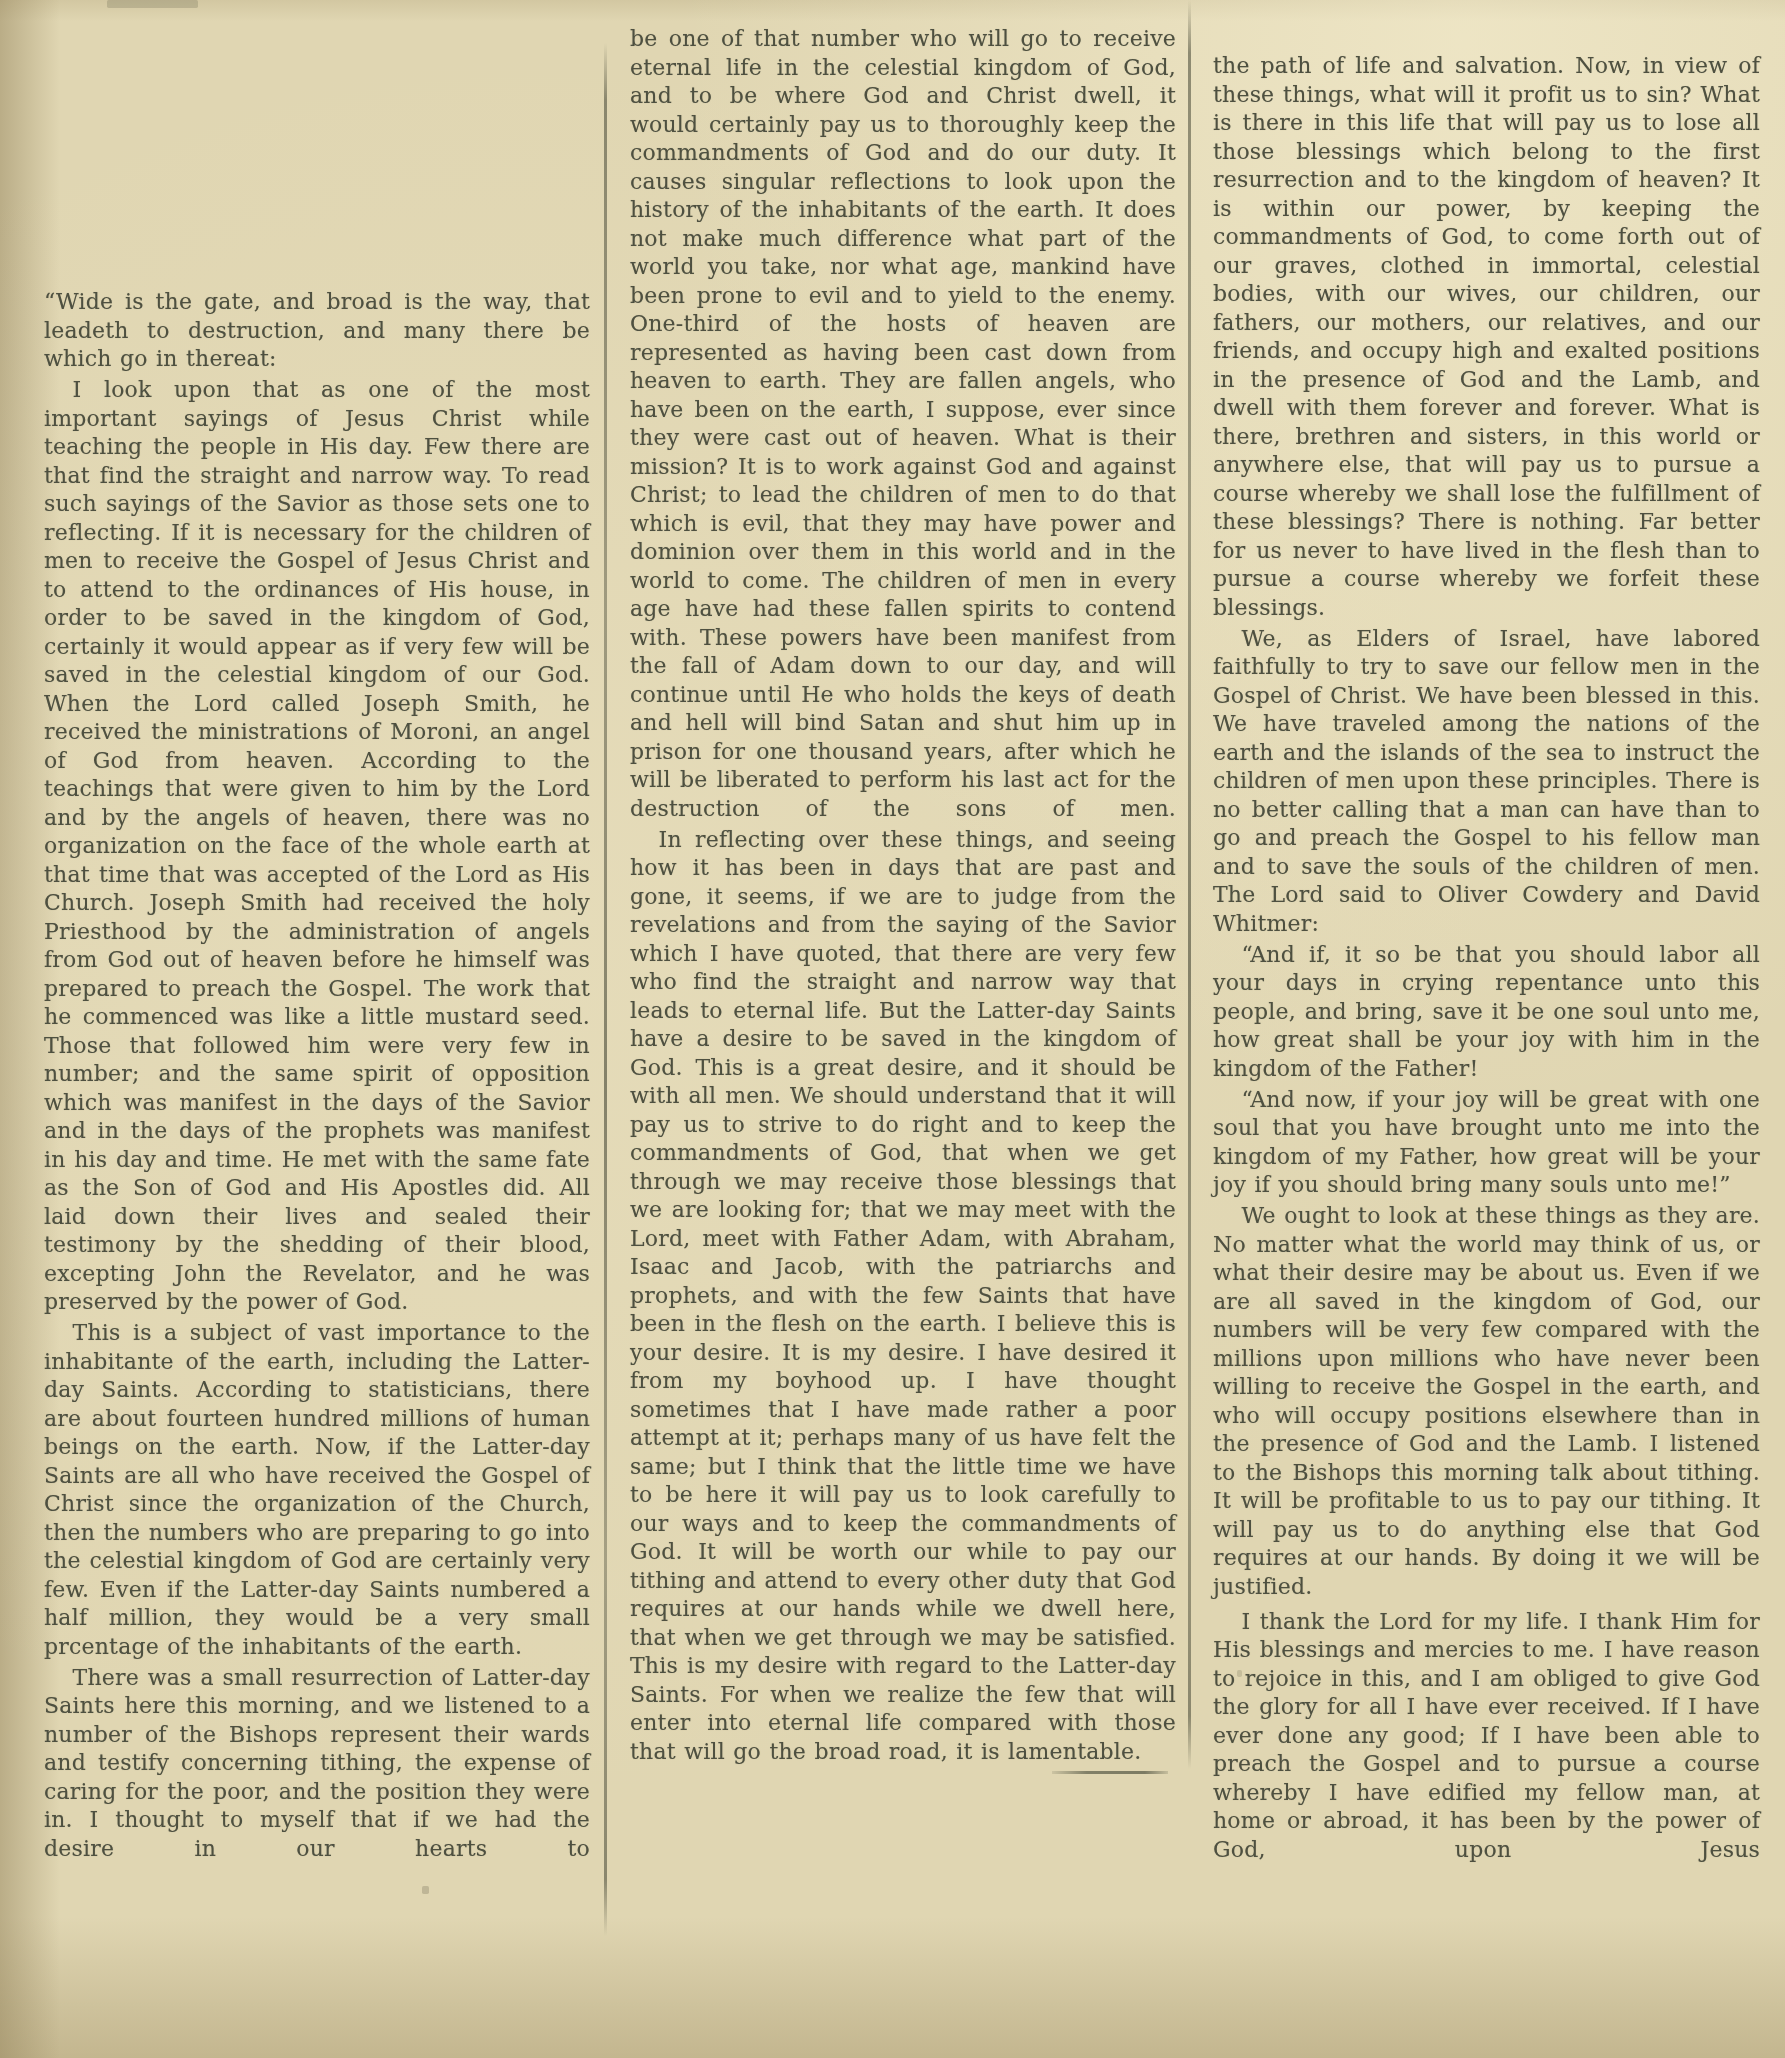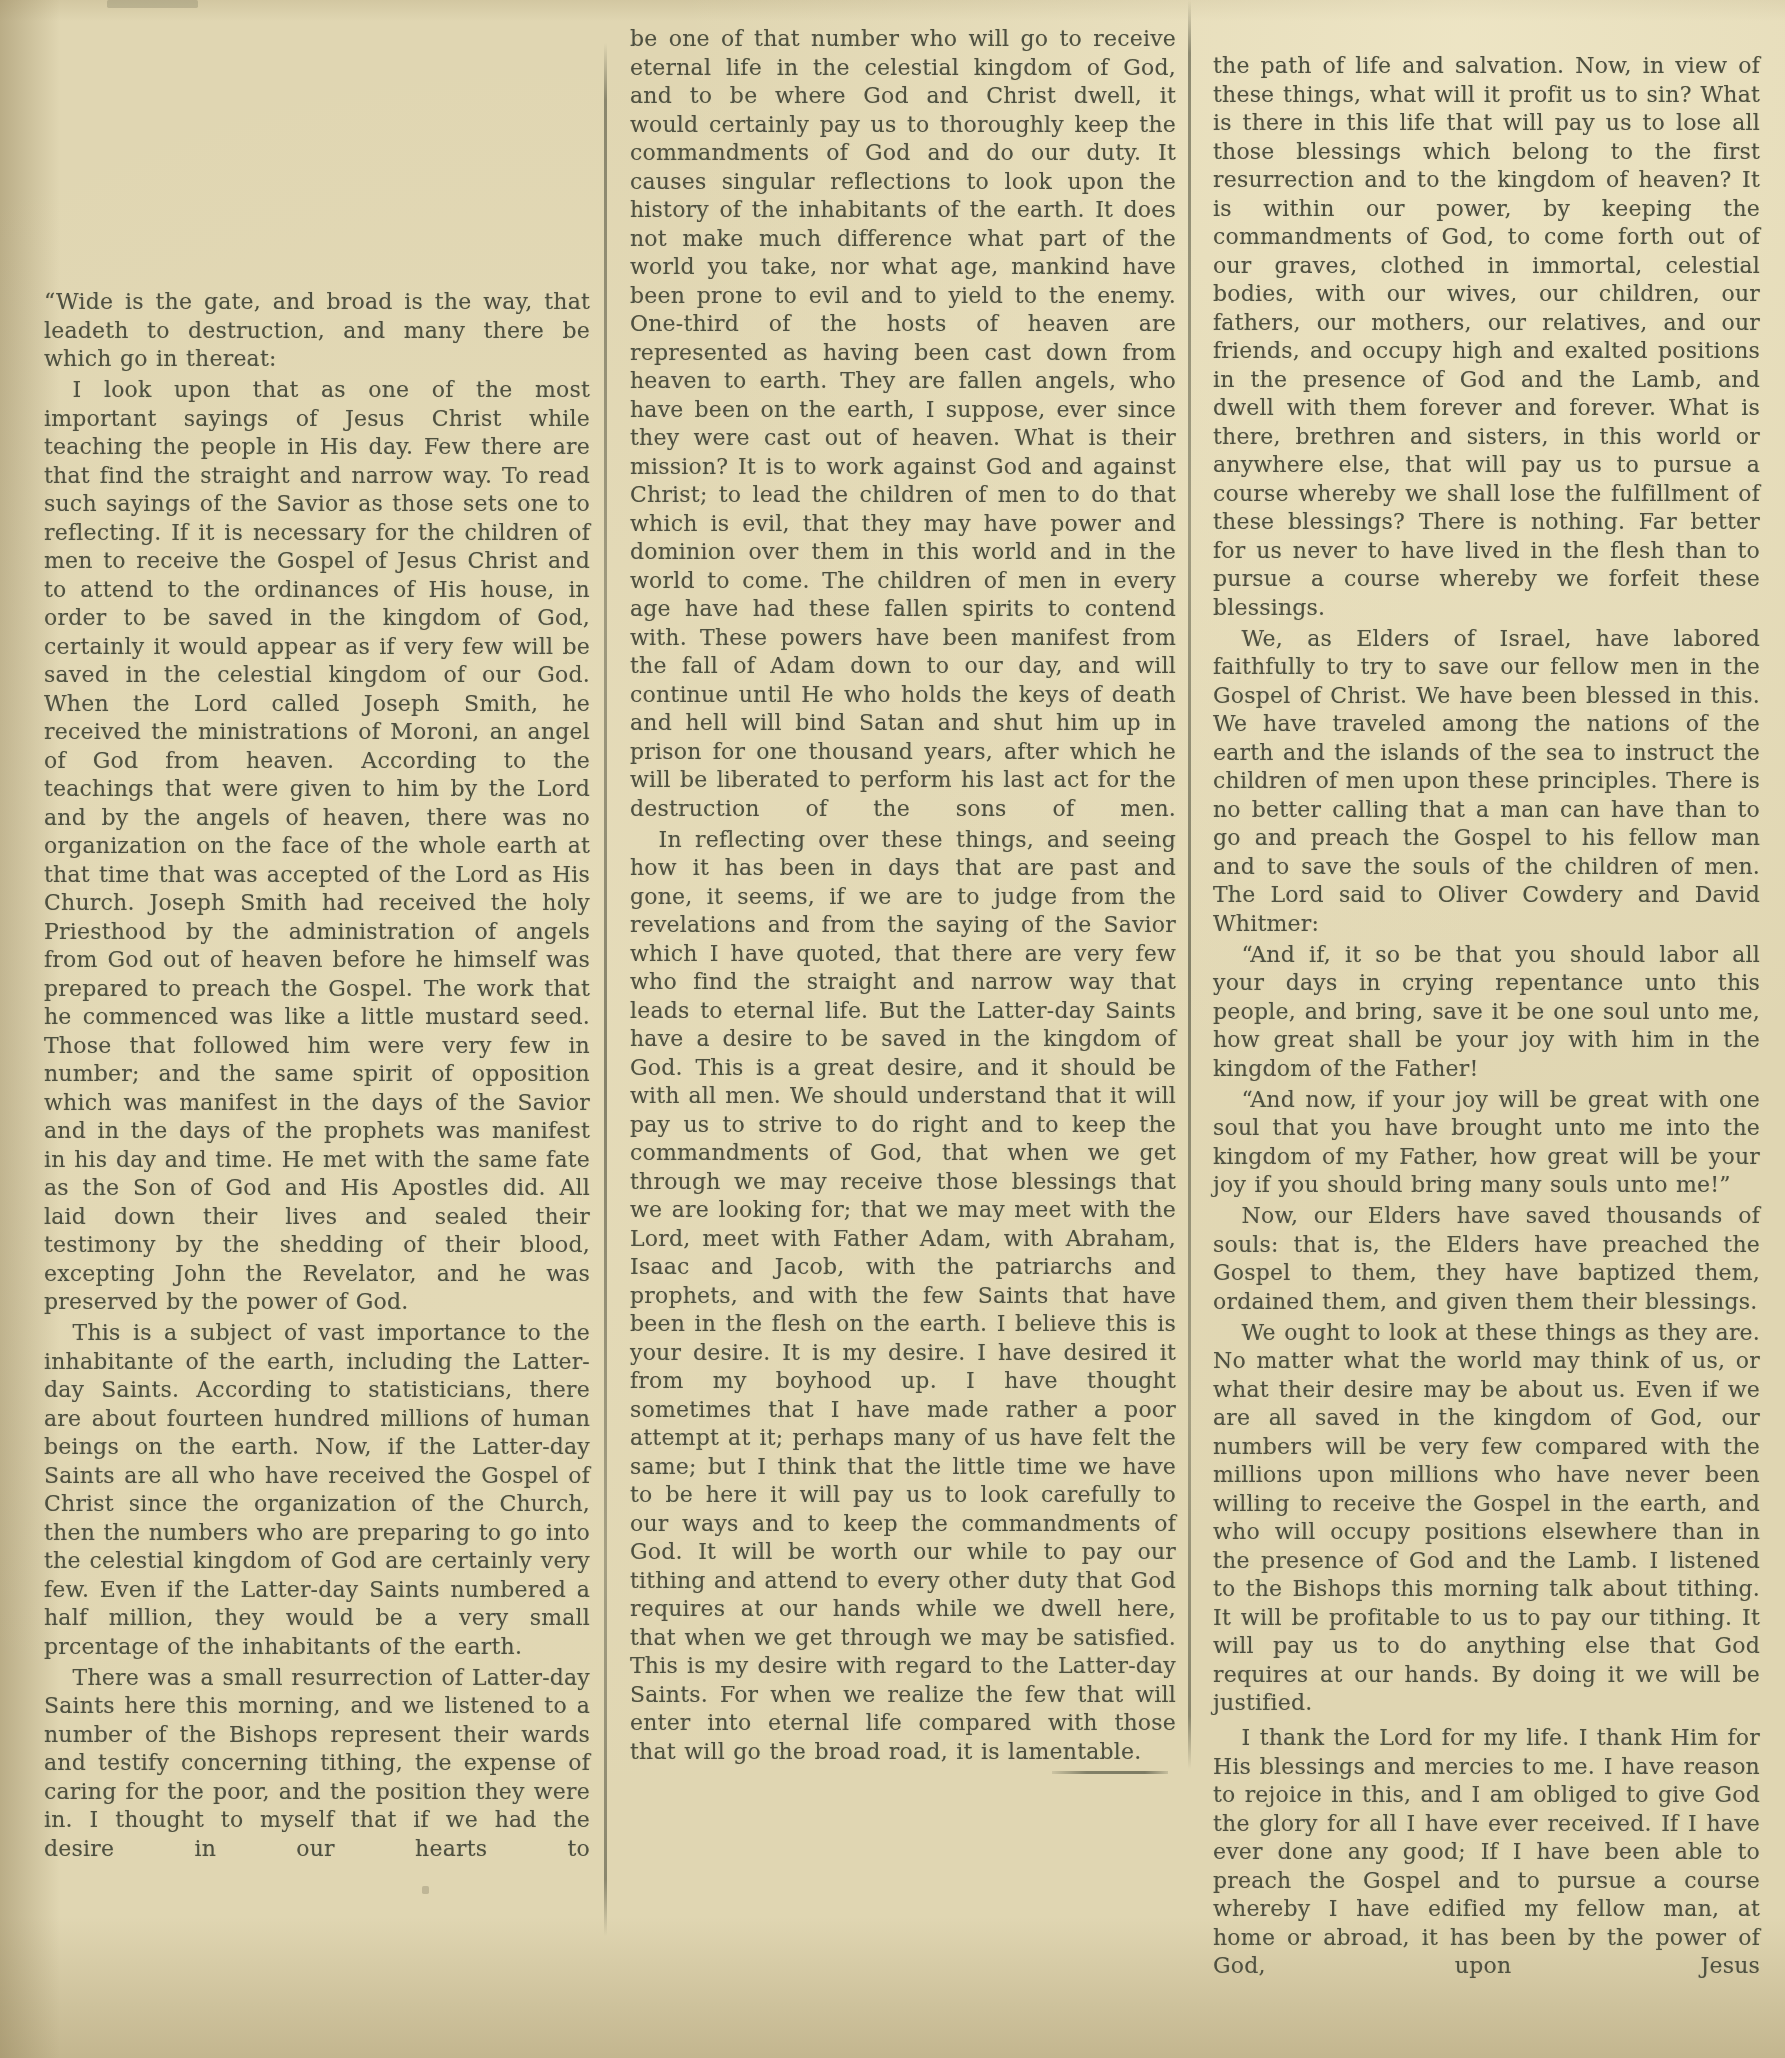"Now, our Elders have saved" p { html: <p>Now, our Elders have saved thousands of souls: that is, the Elders have preached the Gospel to them, they have baptized them, ordained them, and given them their blessings.</p> -> none }
